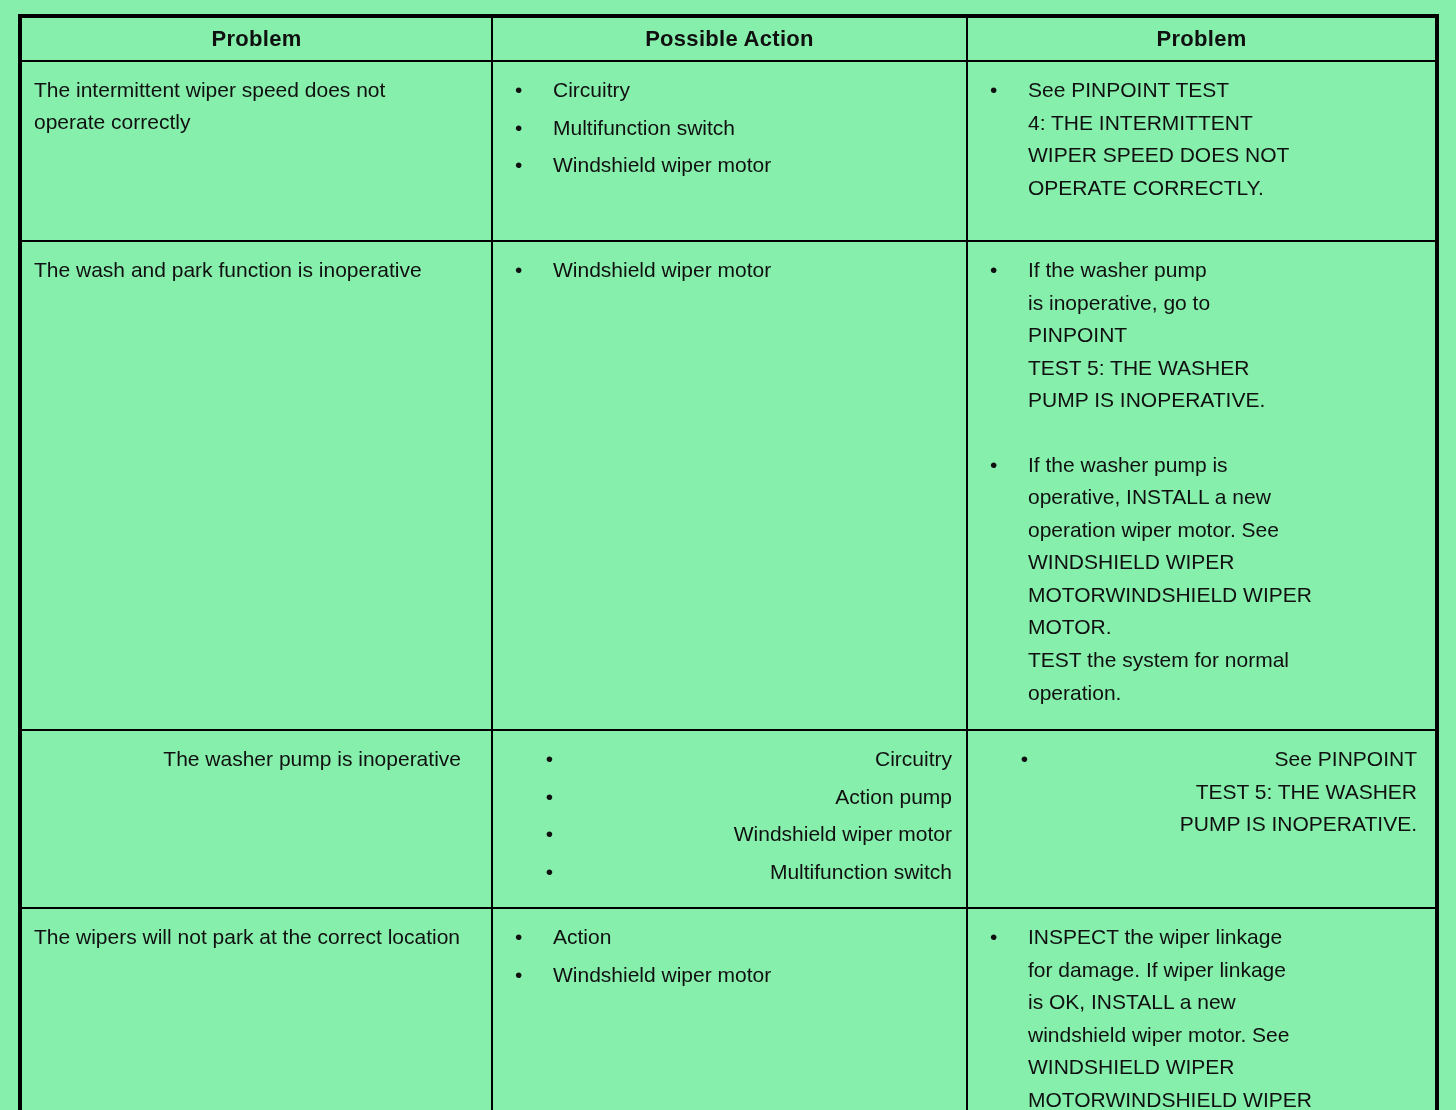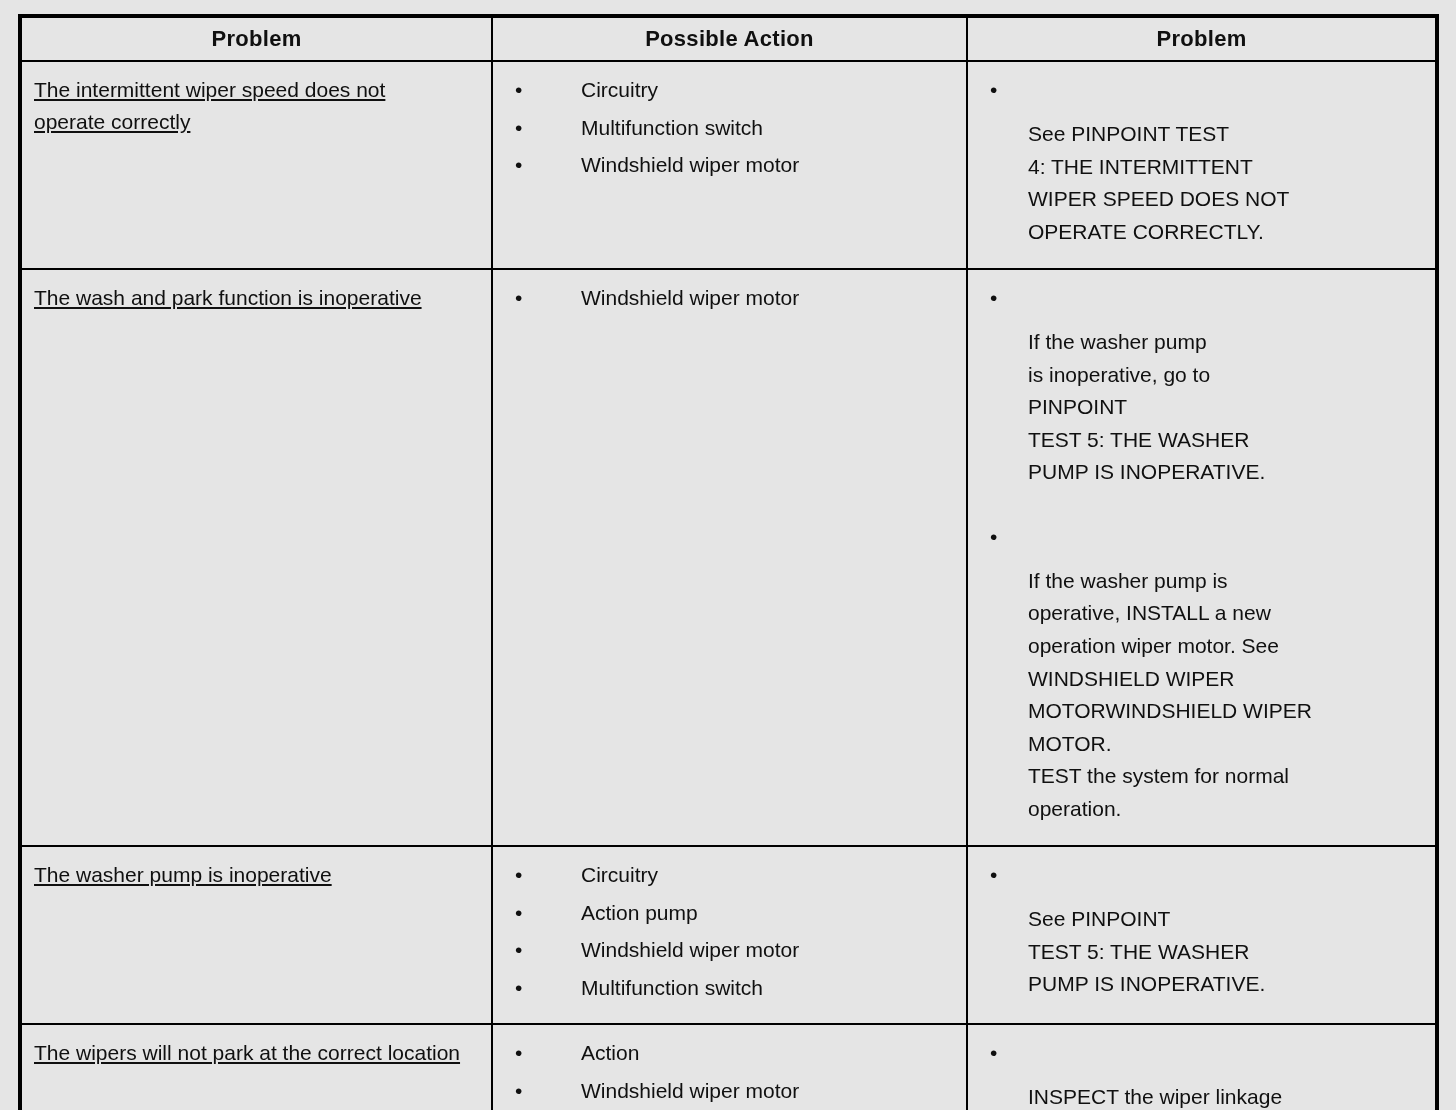"Problem" .page { background: #e5e5e5 -> #86efac }
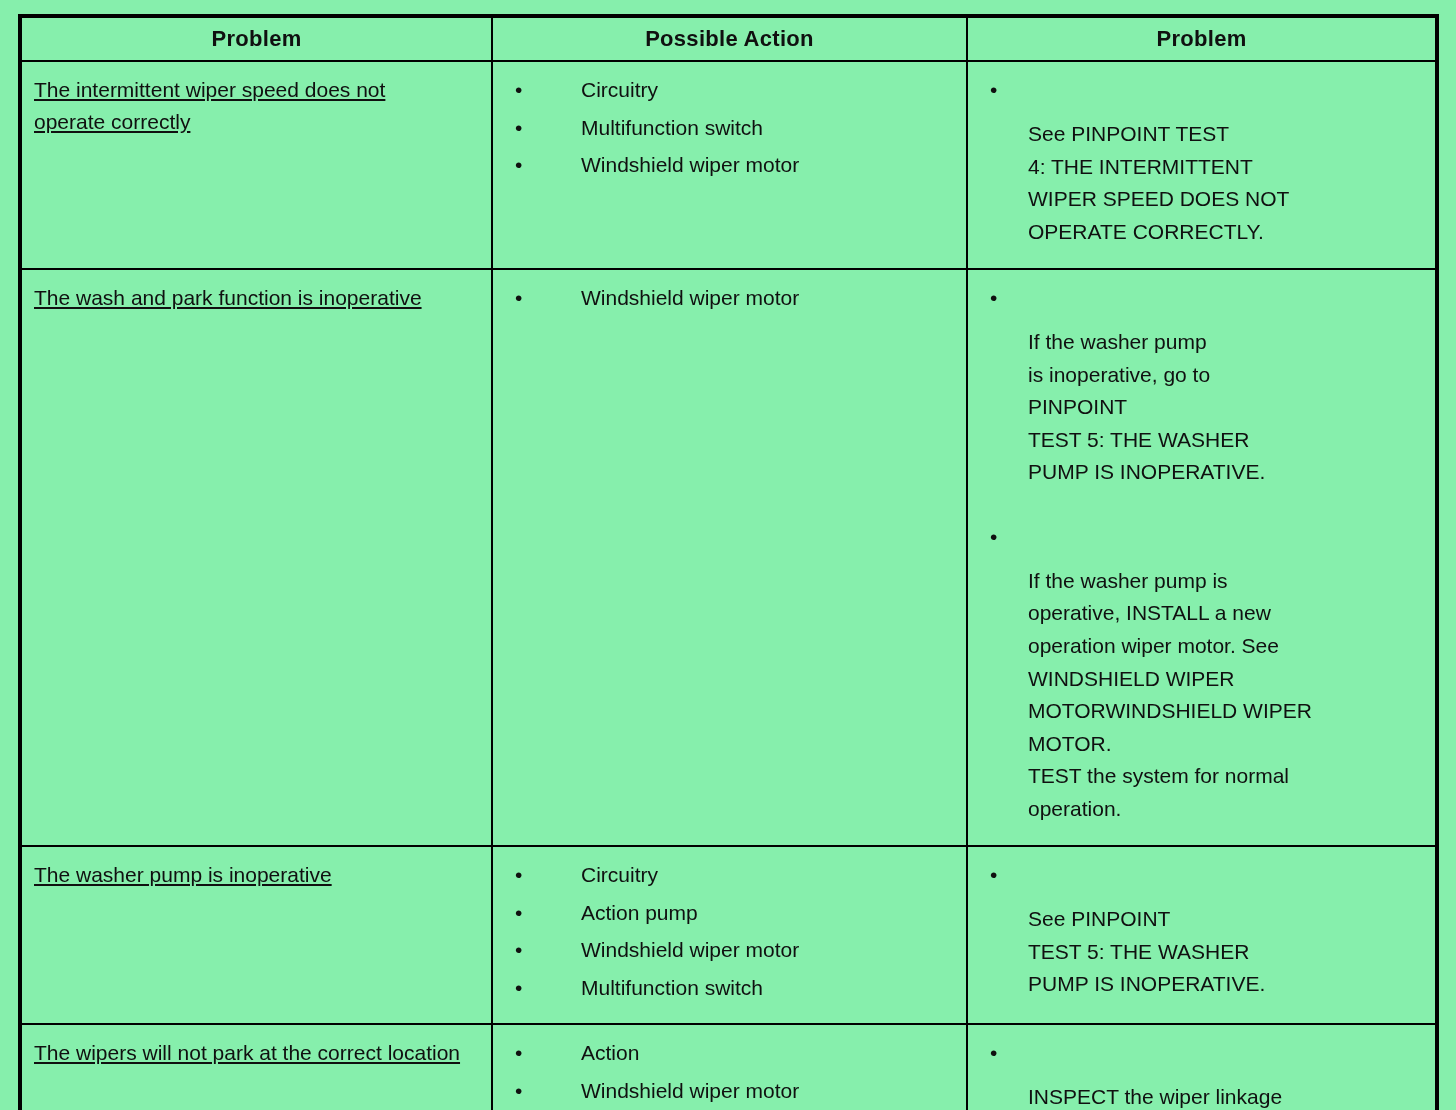"The intermittent wiper speed does" td.problem-cell { text-decoration: underline -> none }
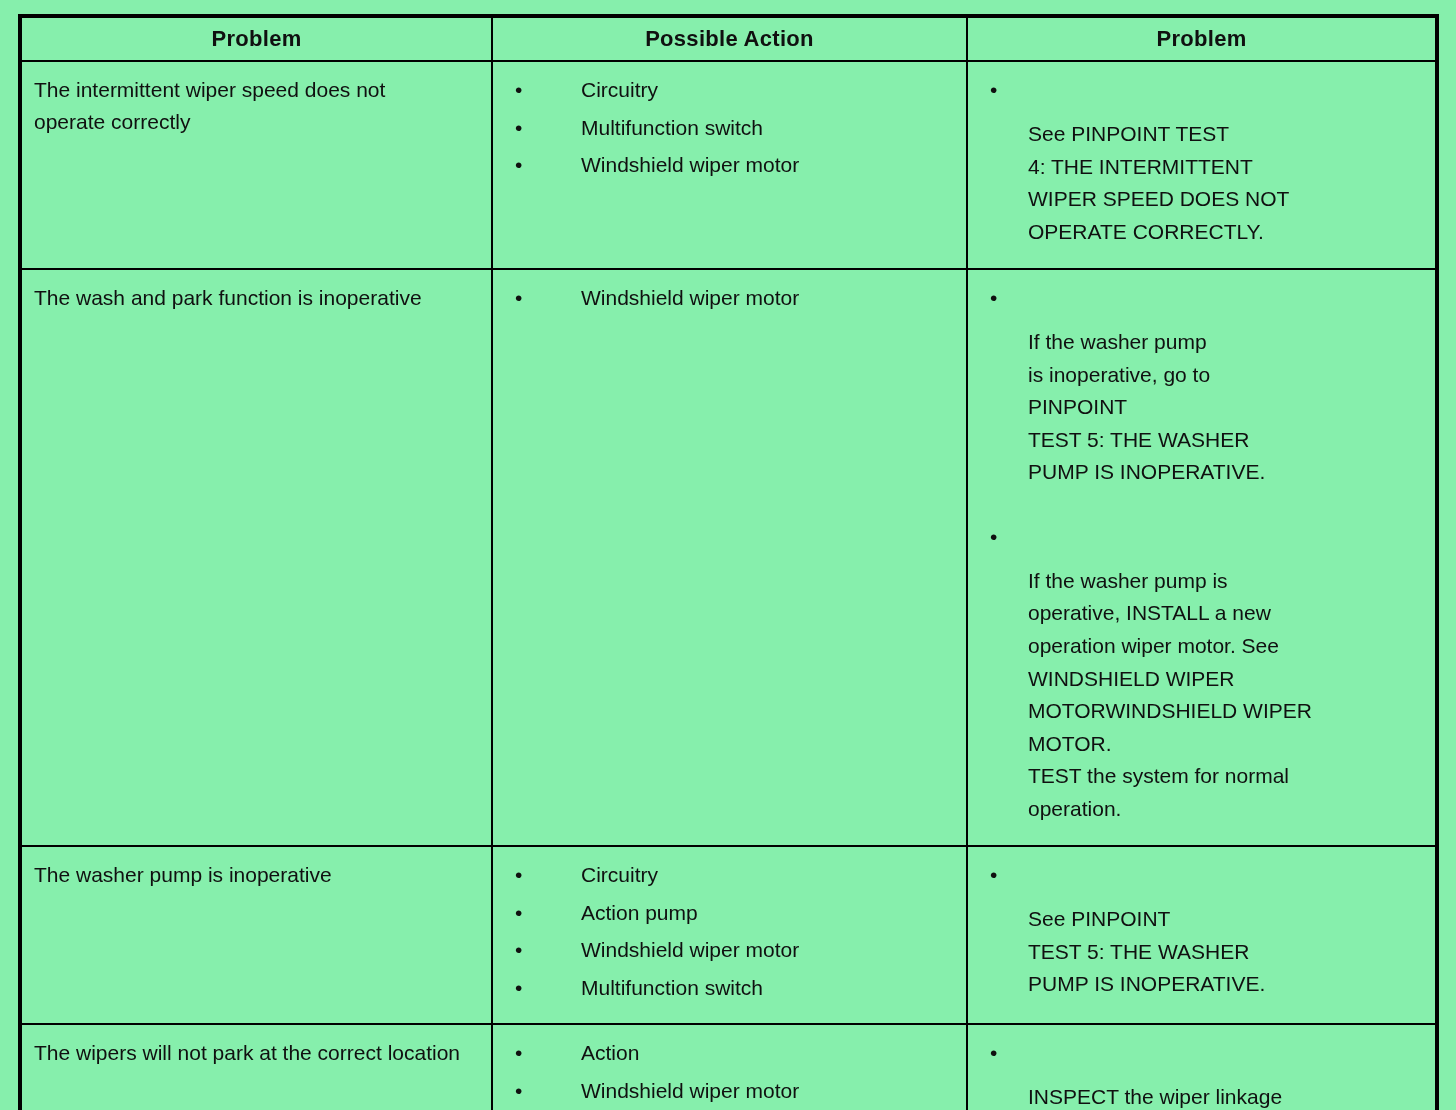"Circuitry" .cause-text { margin-left: 28px -> none }
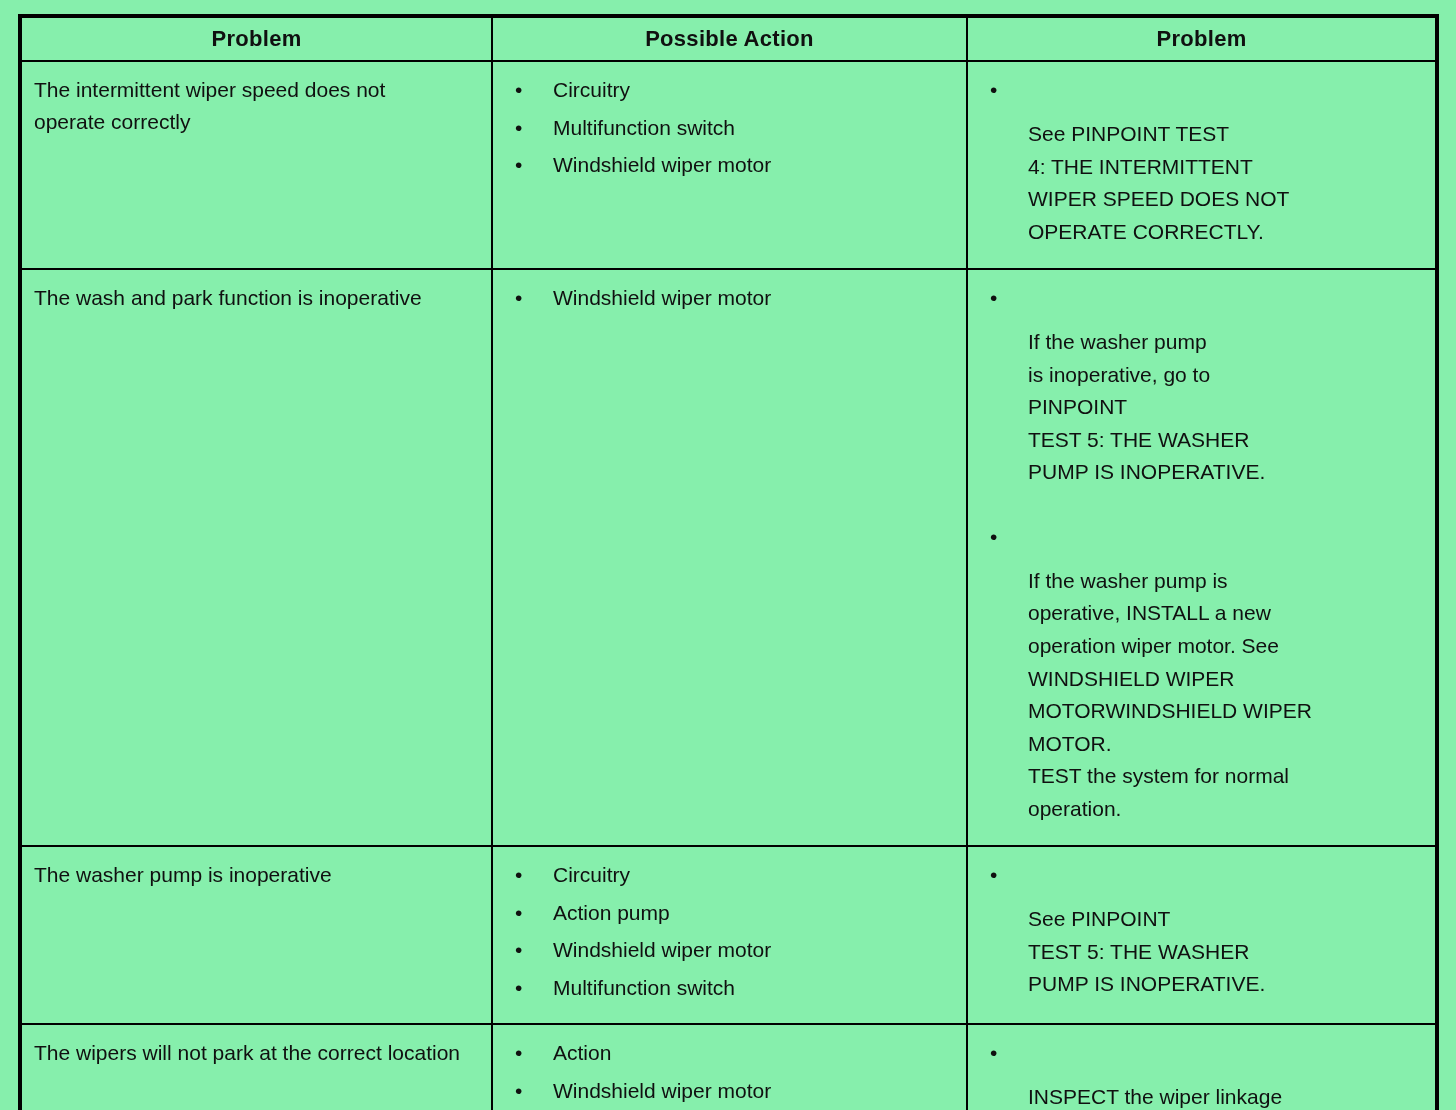"See PINPOINT TEST" .action-text { margin-top: 44px -> none }
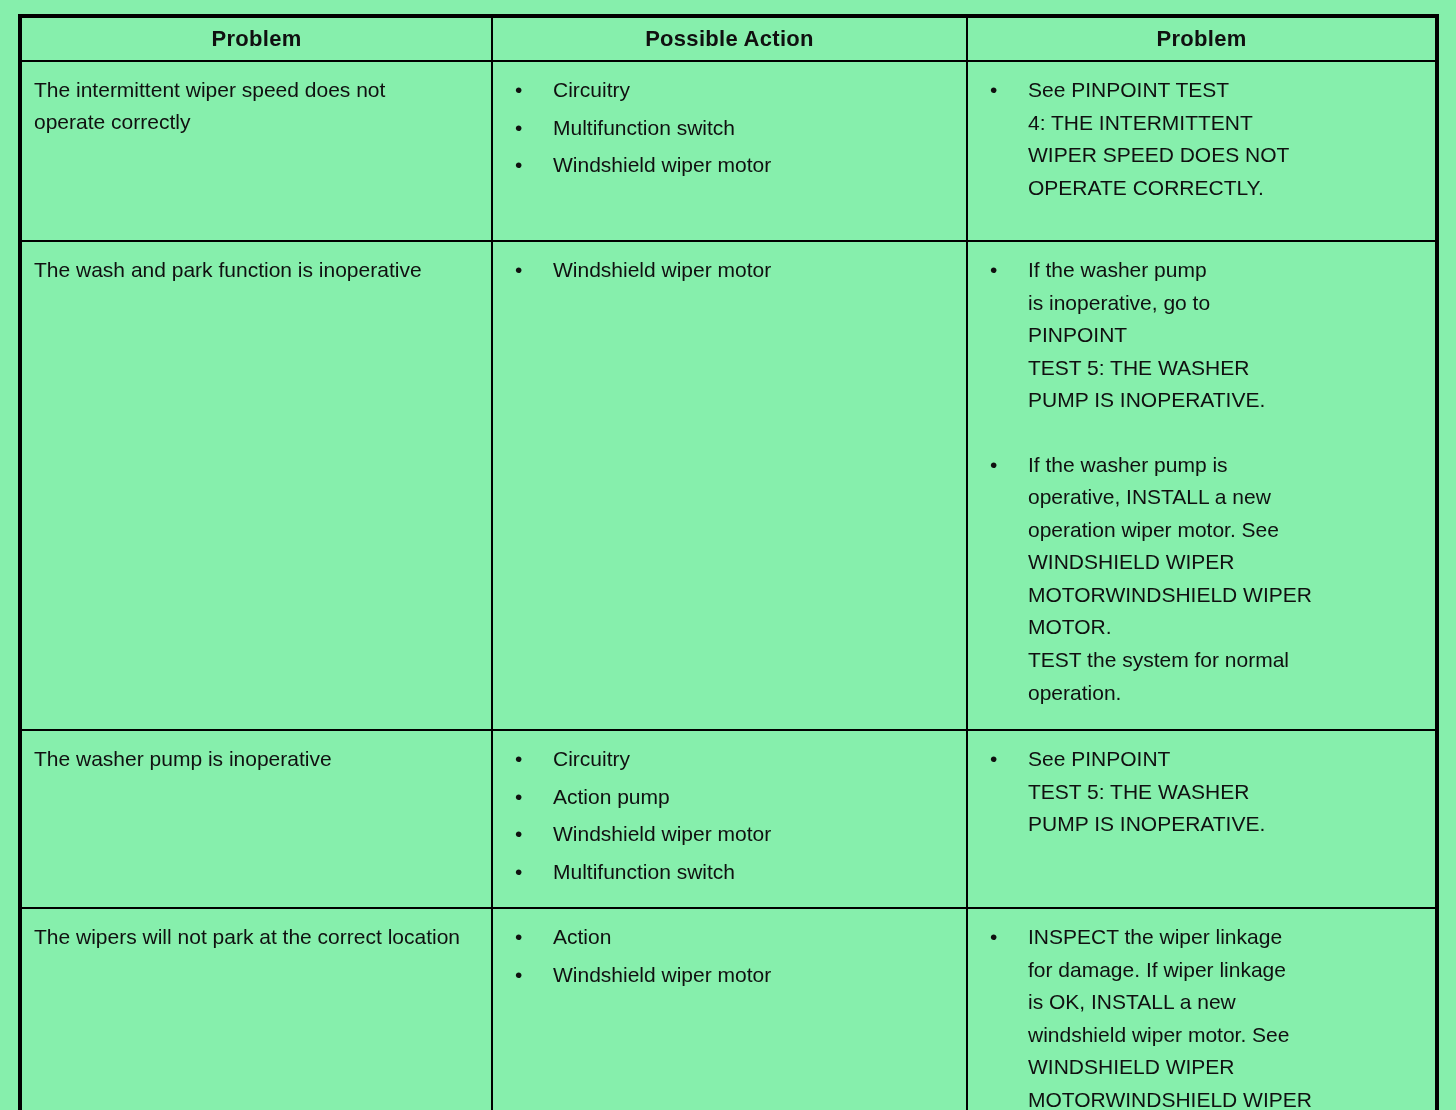"The washer pump is inoperative" tr.row-2 td { text-align: none -> right }
